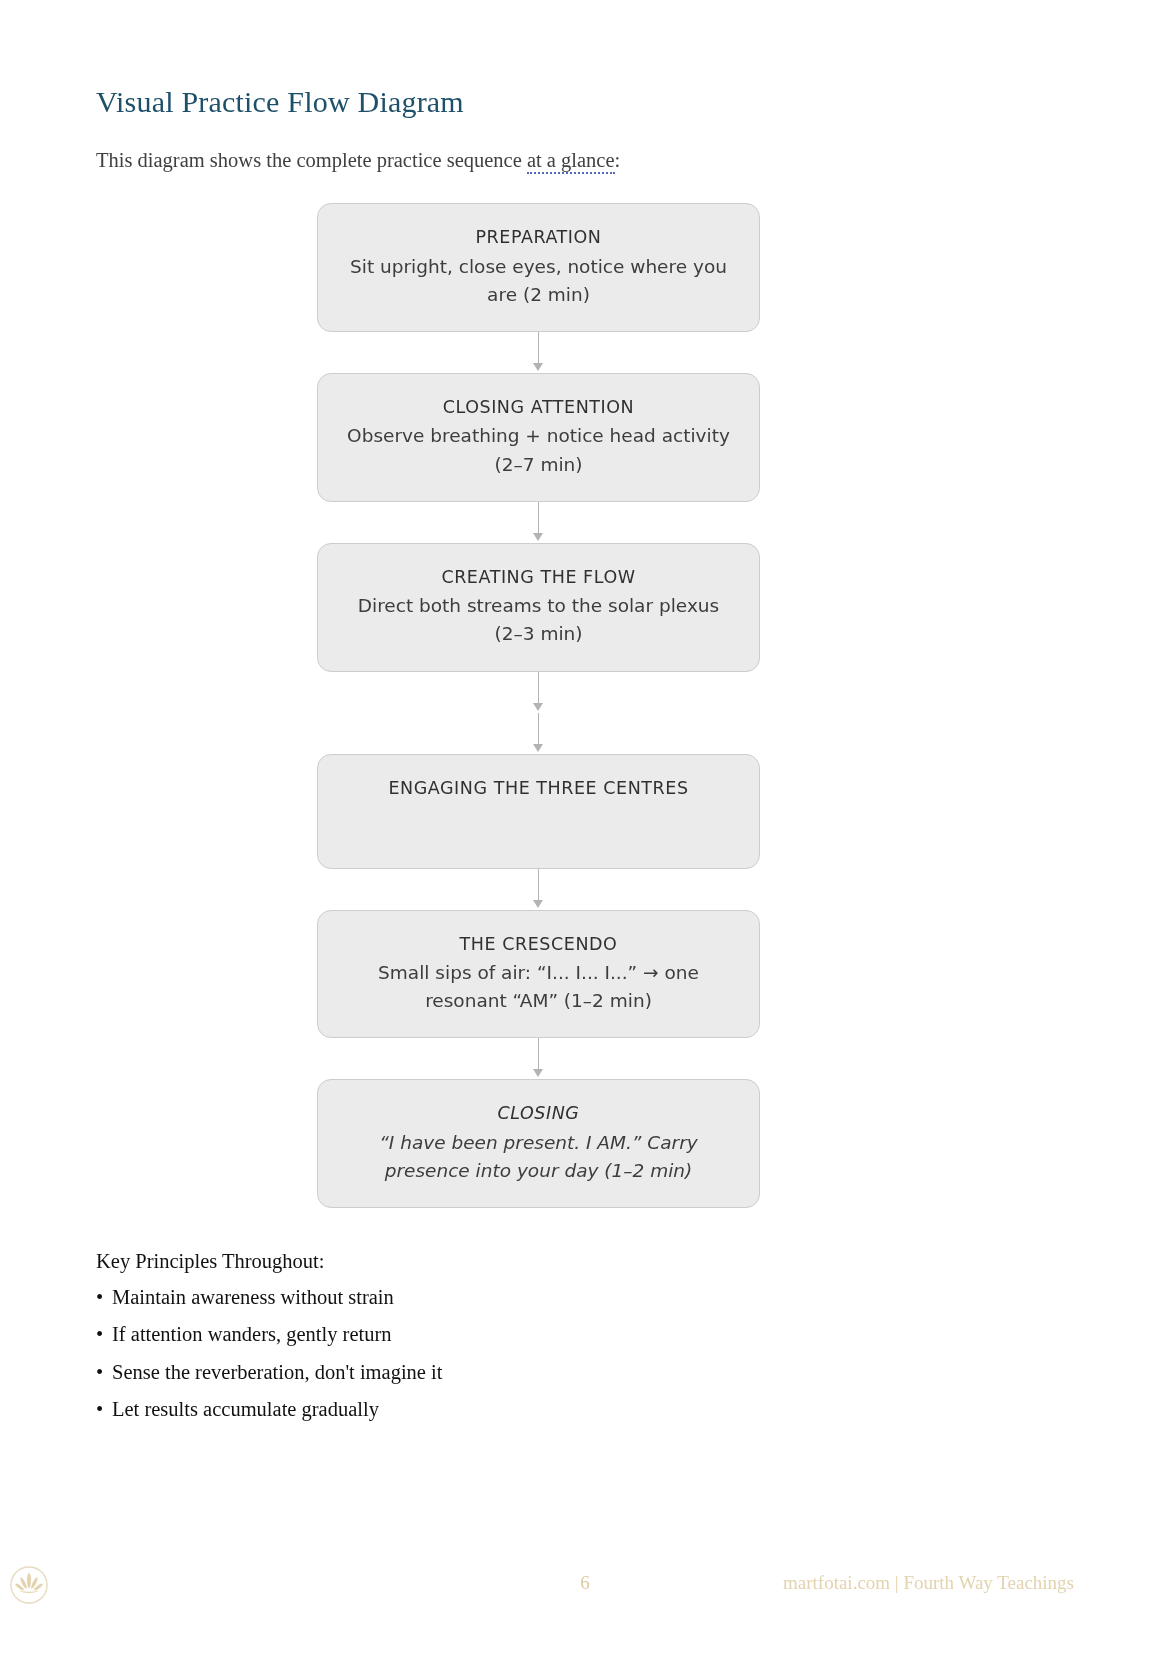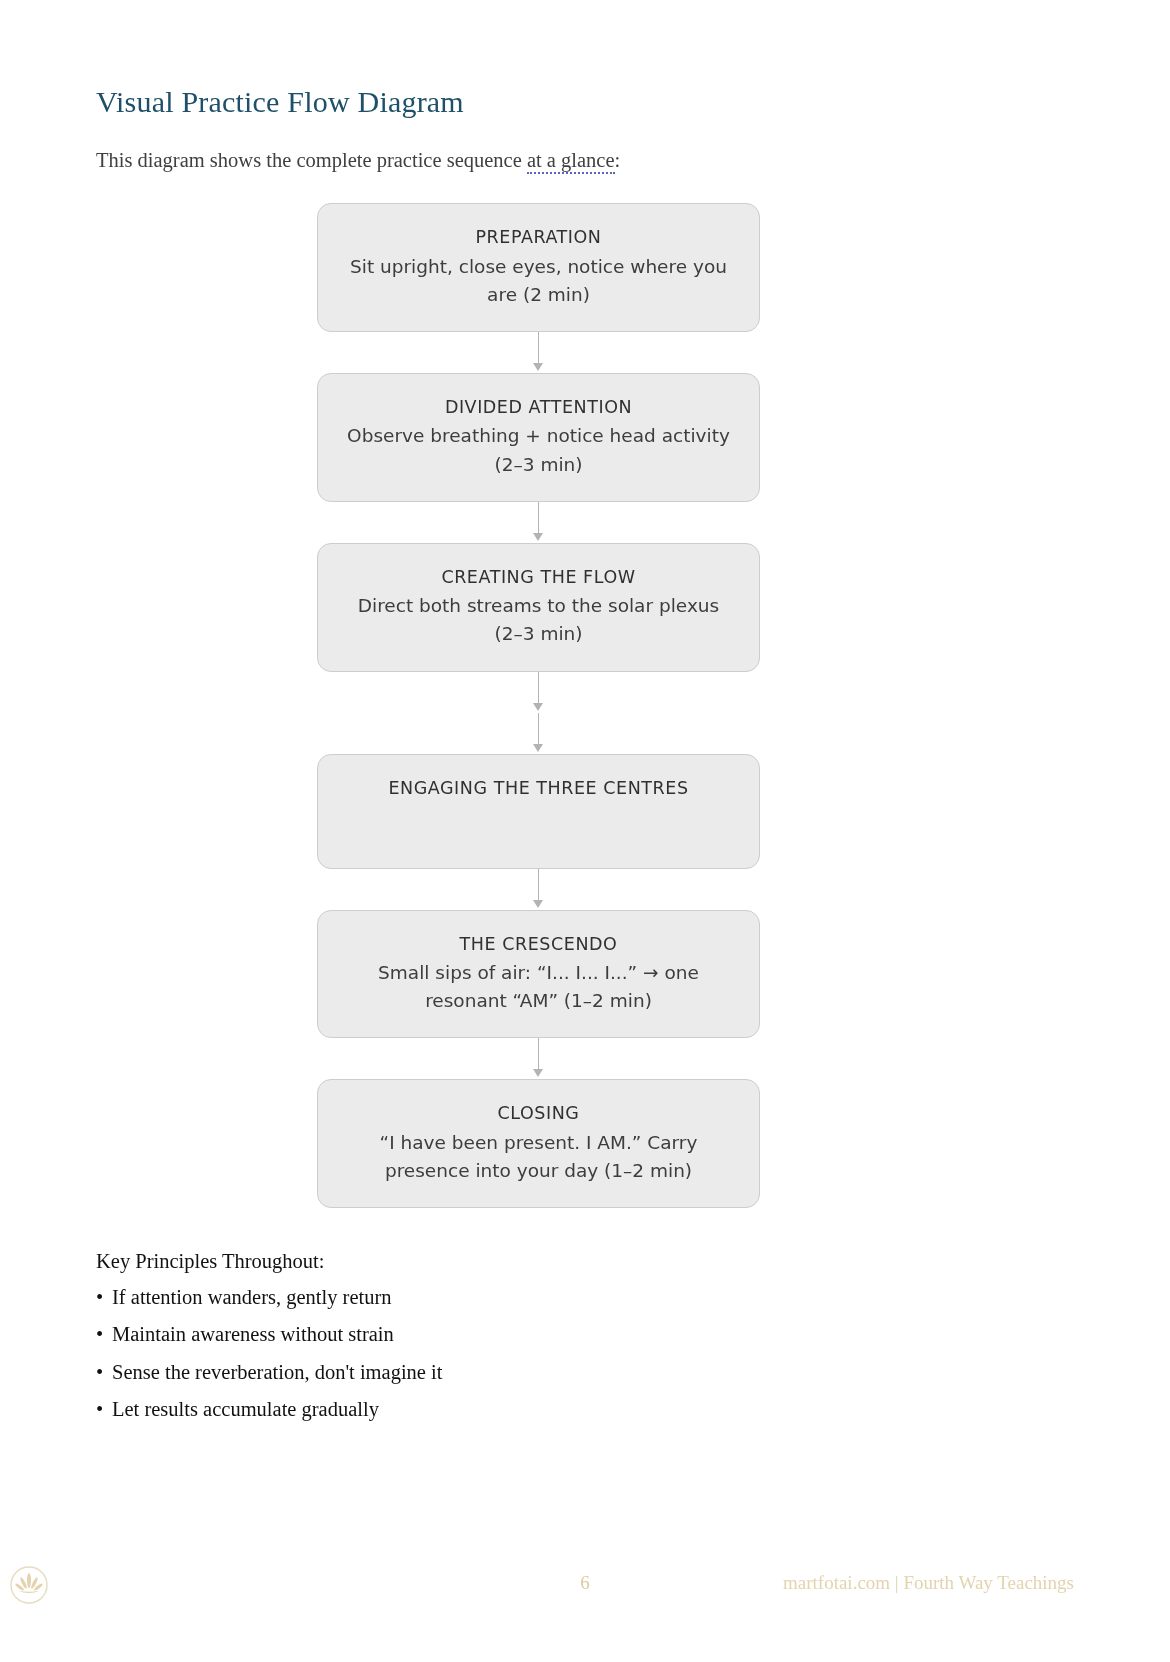"DIVIDED ATTENTION" div.node-title { text: DIVIDED -> CLOSING }
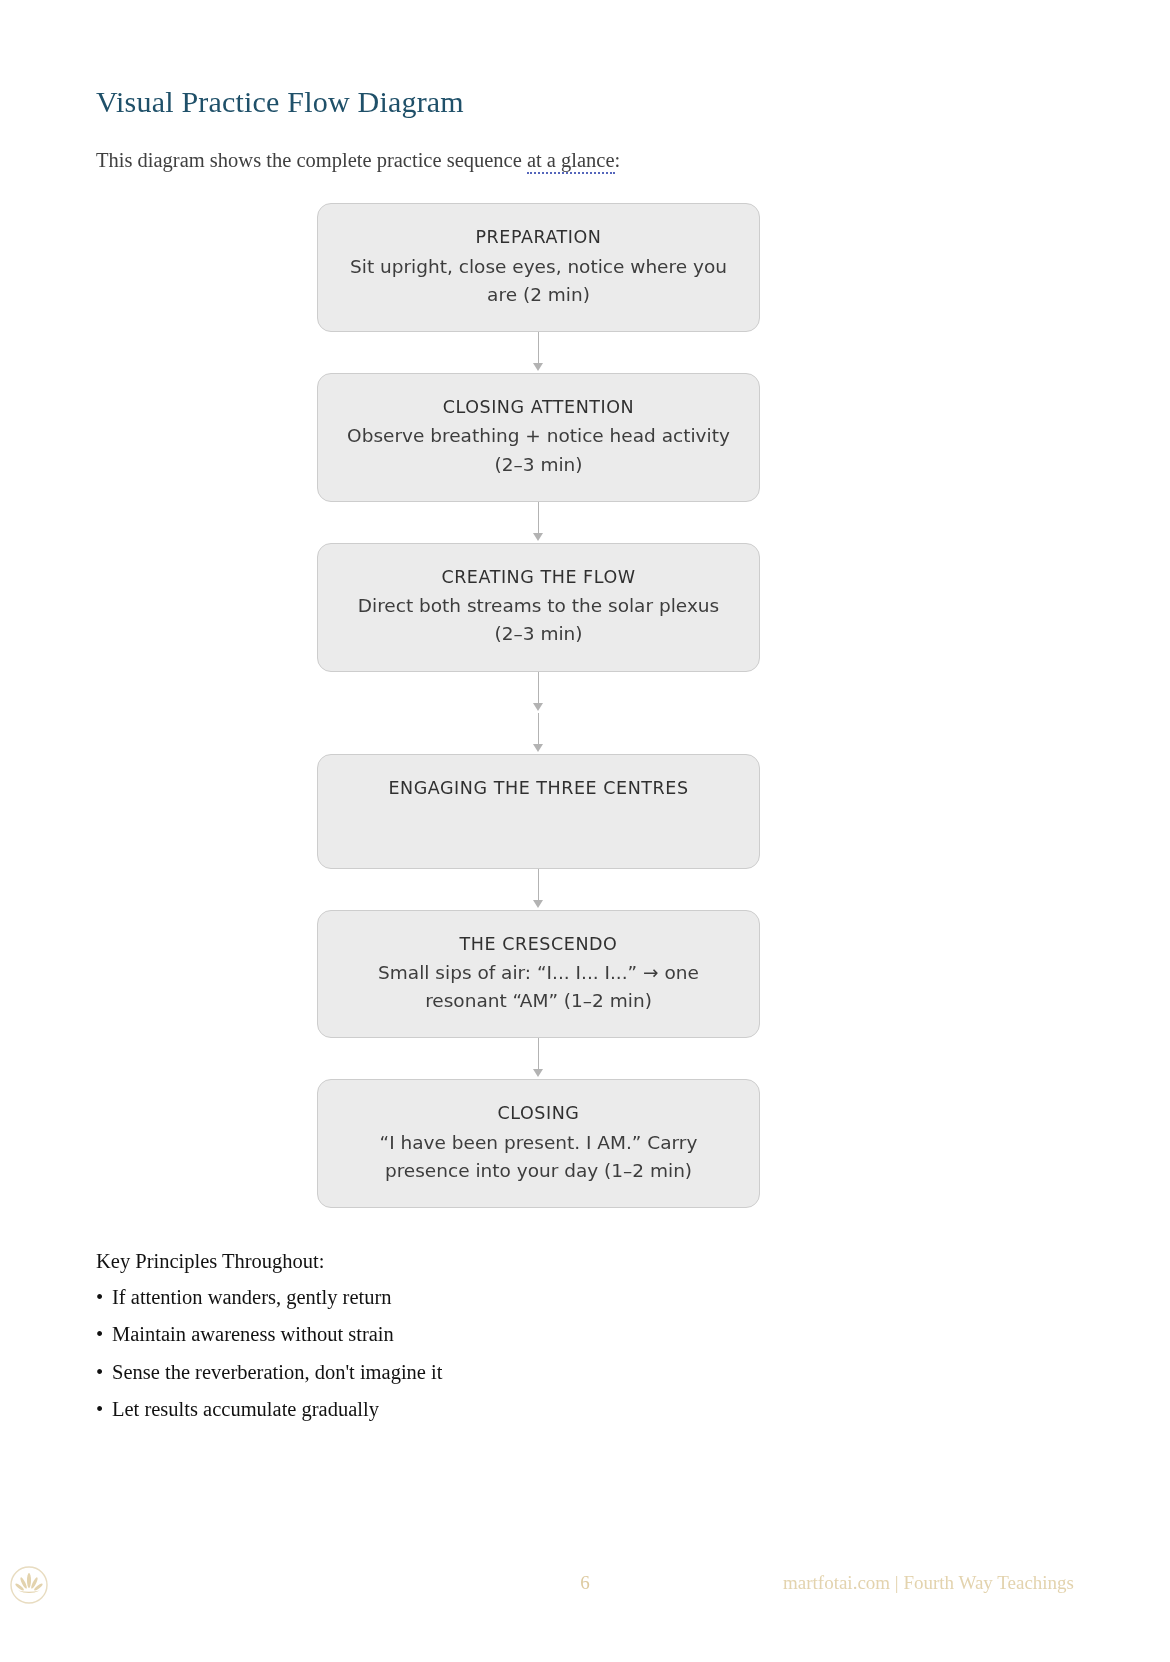"Observe breathing + notice head" div.node-desc { text: 3 -> 7 }
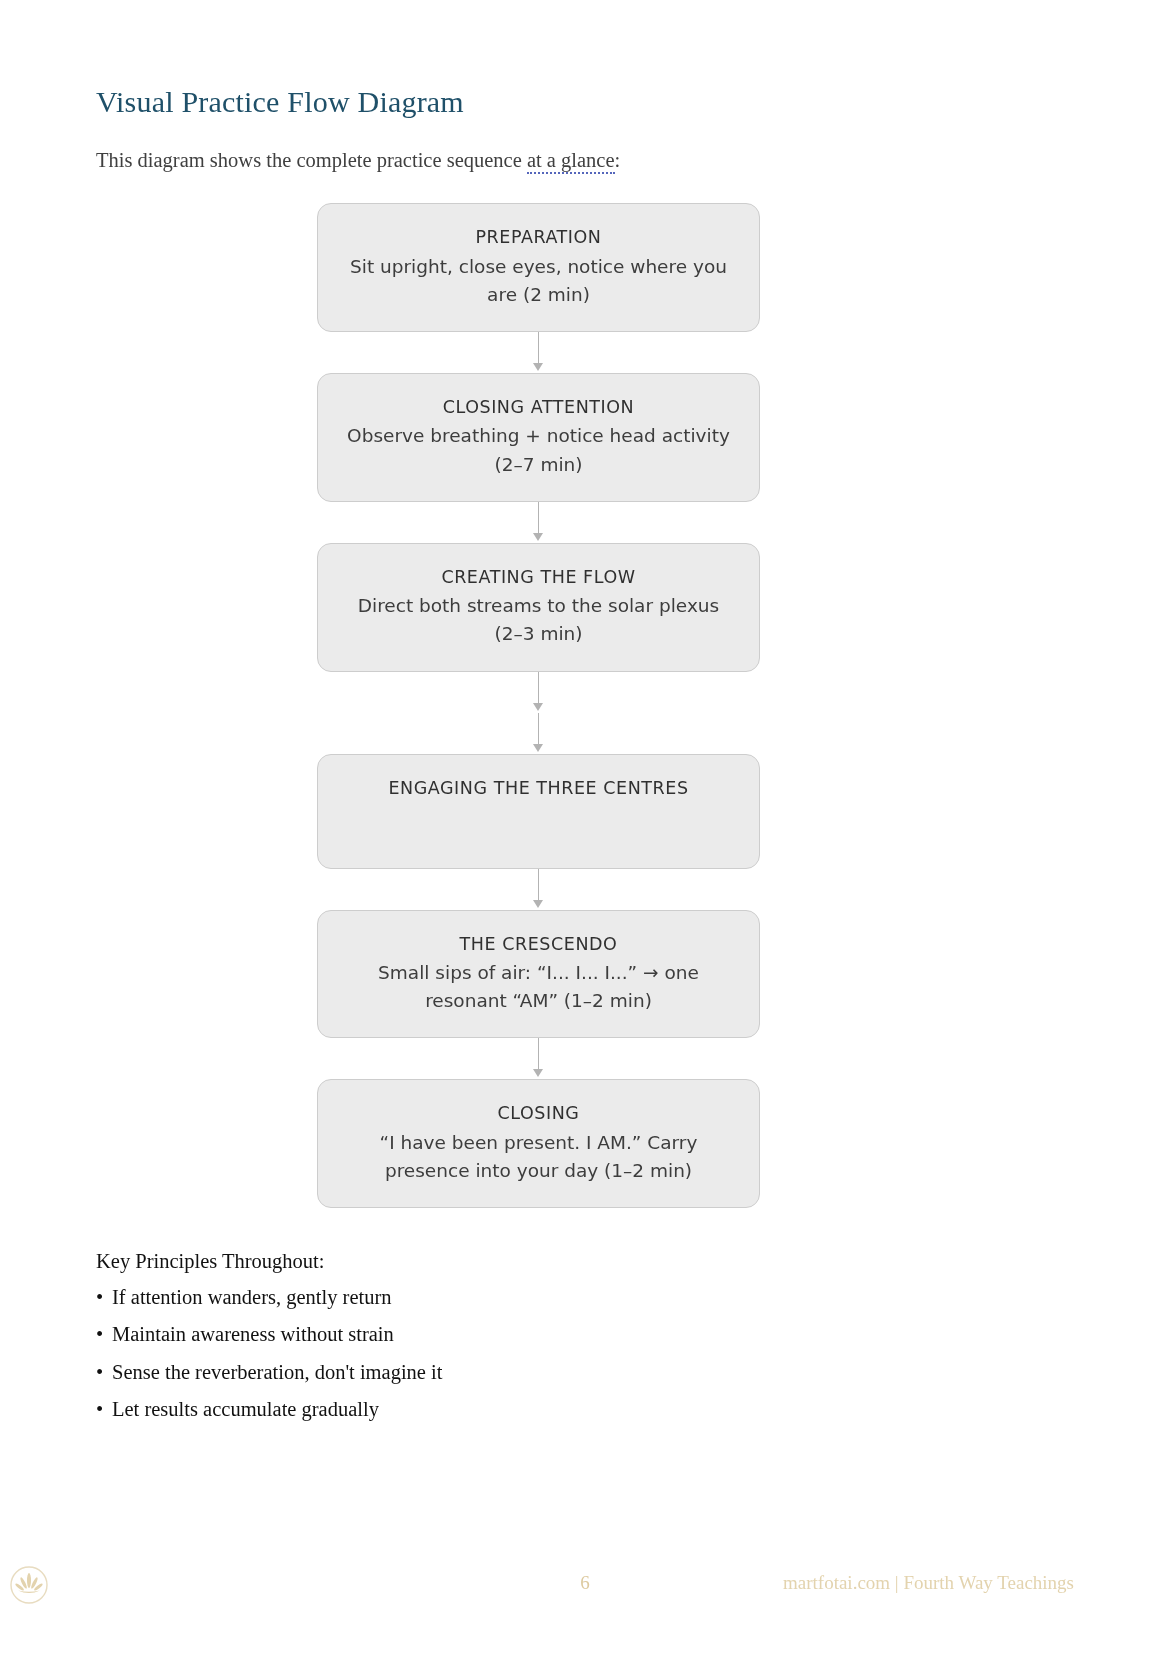"CLOSING" .n6 { font-style: none -> italic }
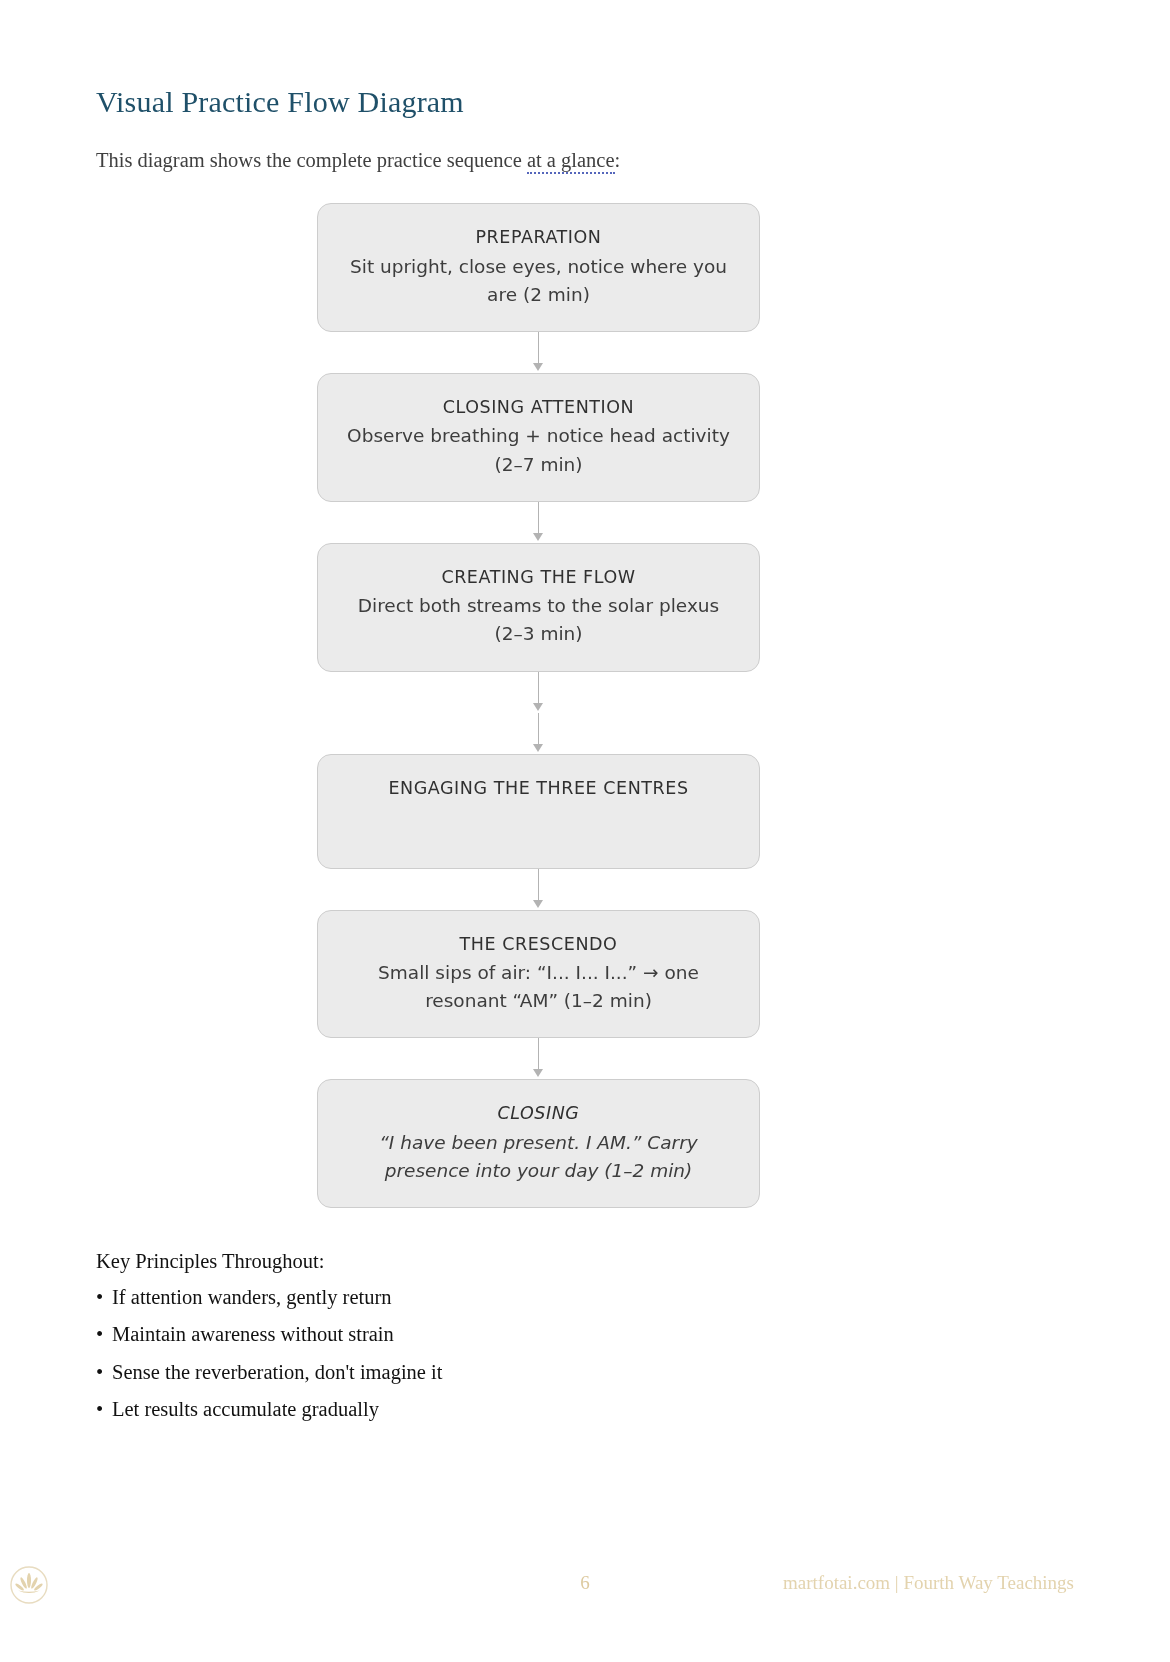"• If attention wanders, gently" li { order: before "• Maintain awareness without strain" -> after "• Maintain awareness without strain" }
